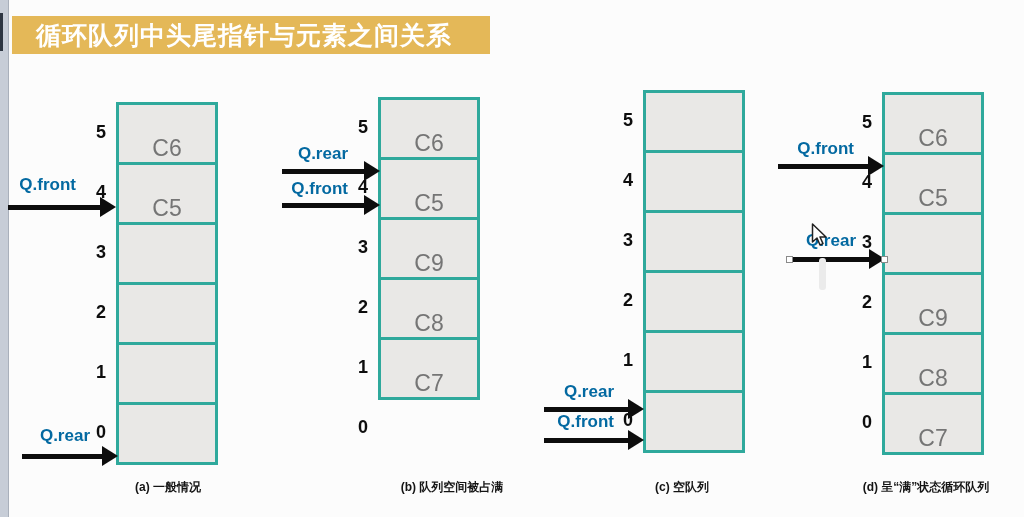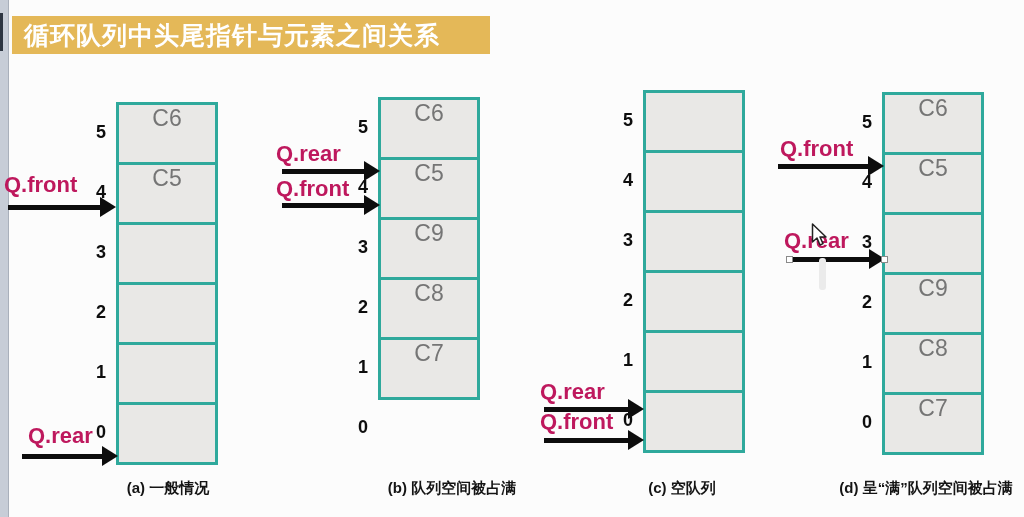"循环队列中头尾指针与元素之间关系" .banner { padding-left: 12px -> 24px }
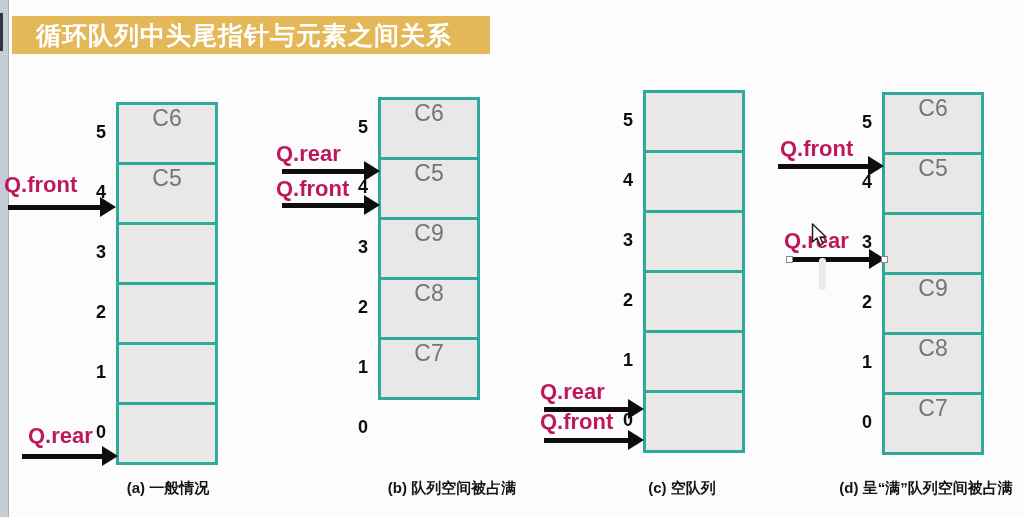"C6" .cell { align-items: flex-start -> flex-end }
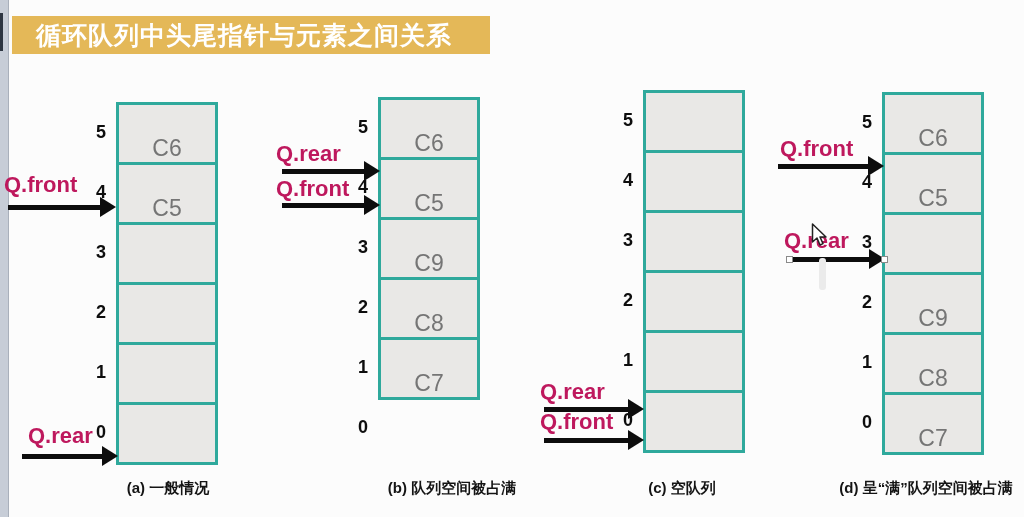"Q.rear" .ptr { color: #be185d -> #0369a1; font-size: 22px -> 17px; text-align: none -> right }
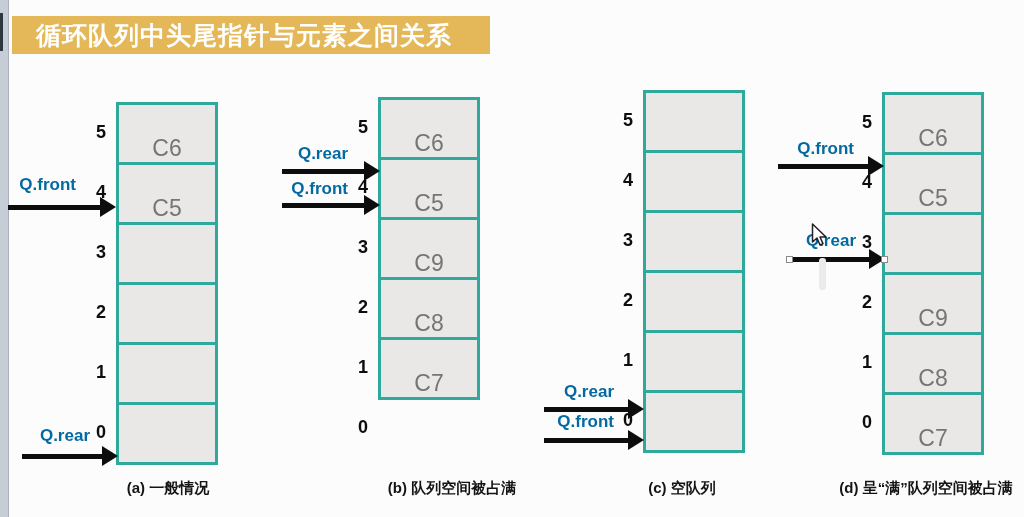"(a) 一般情况" .cap { font-size: 15px -> 12px }
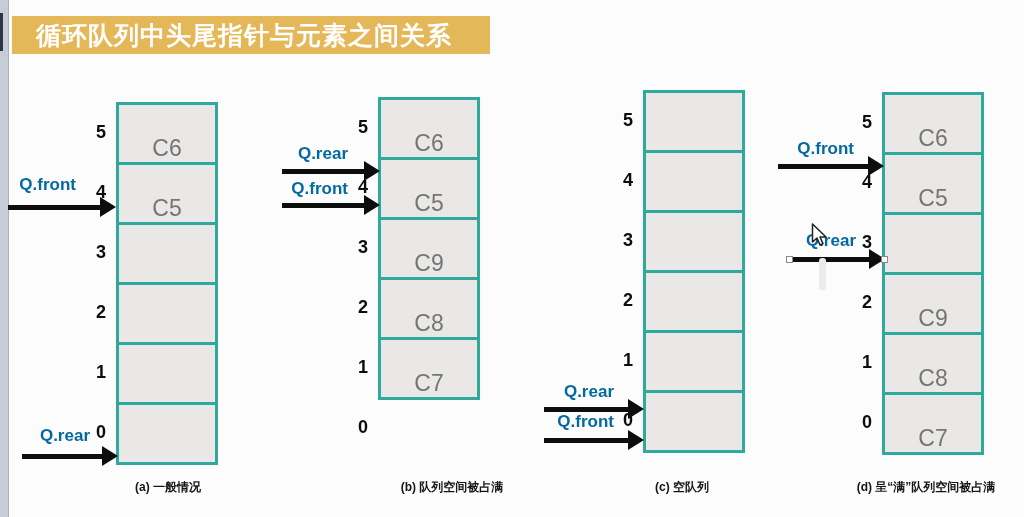"(d) 呈“满”队列空间被占满" div.cap { text: 队列空间被占满 -> 状态循环队列 }
